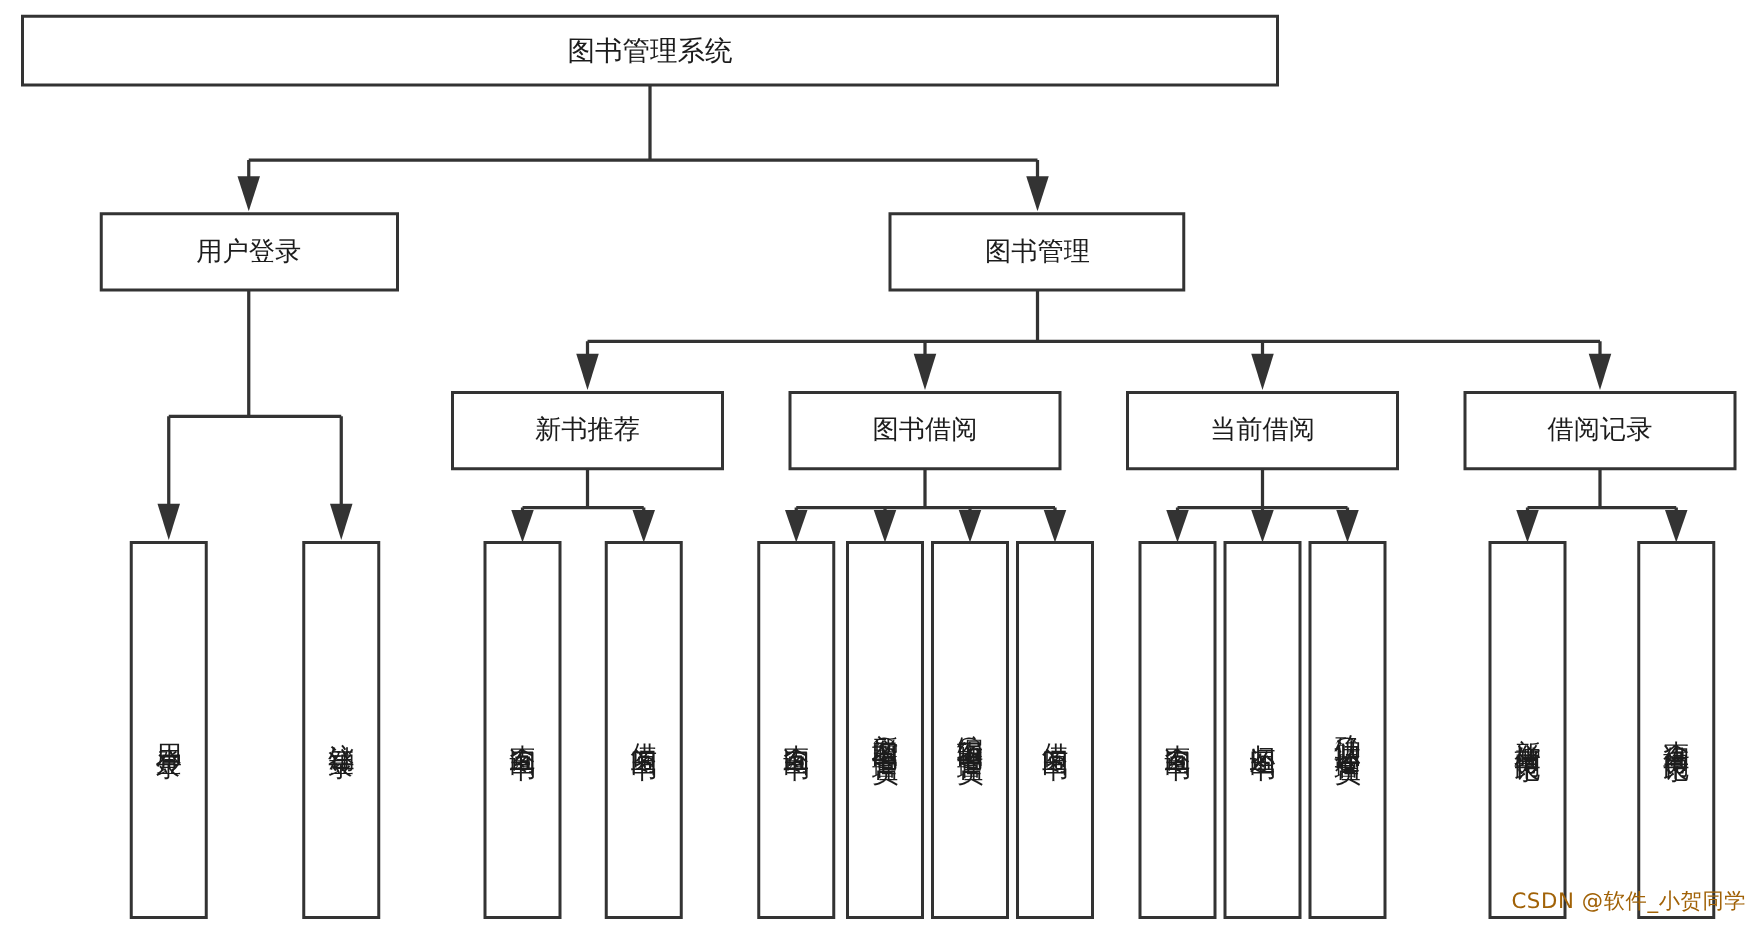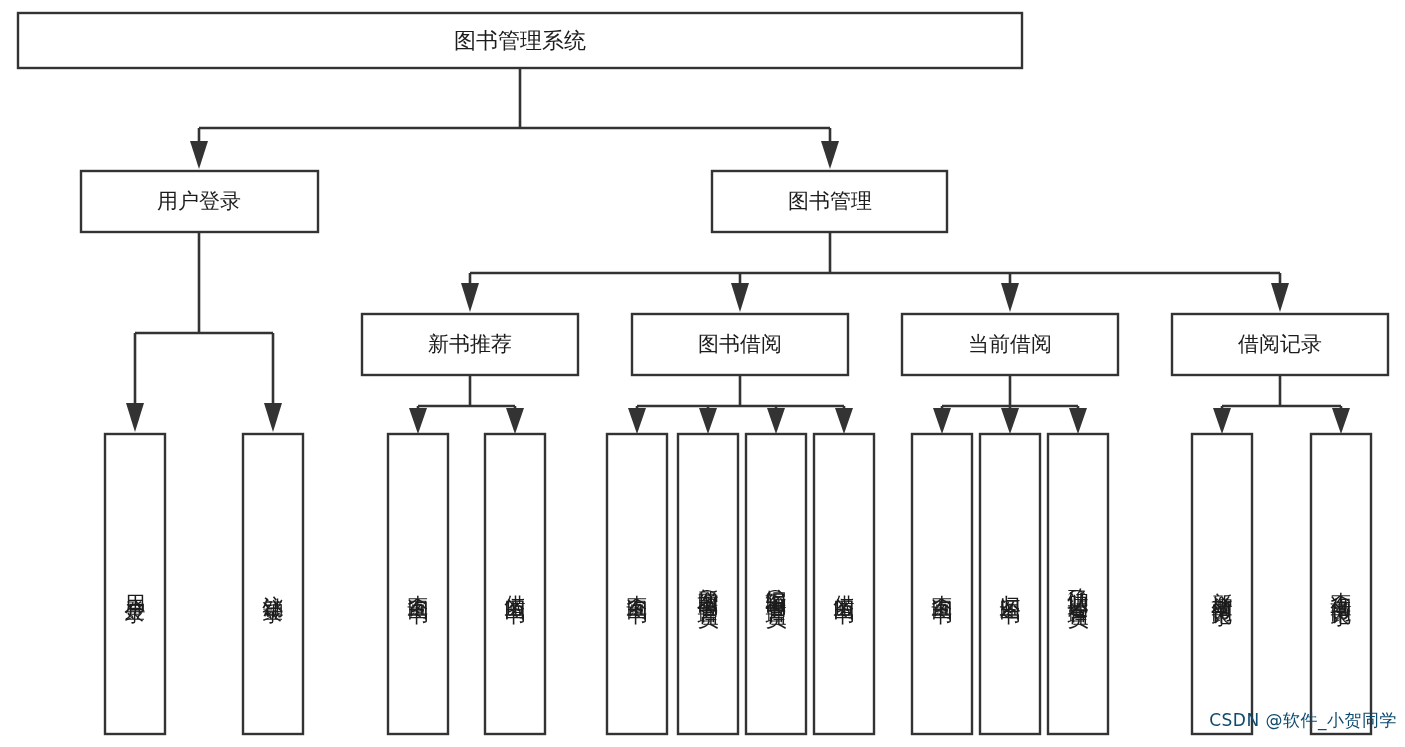"CSDN @软件_小贺同学" .watermark { color: #0c4a6e -> #a16207 }
